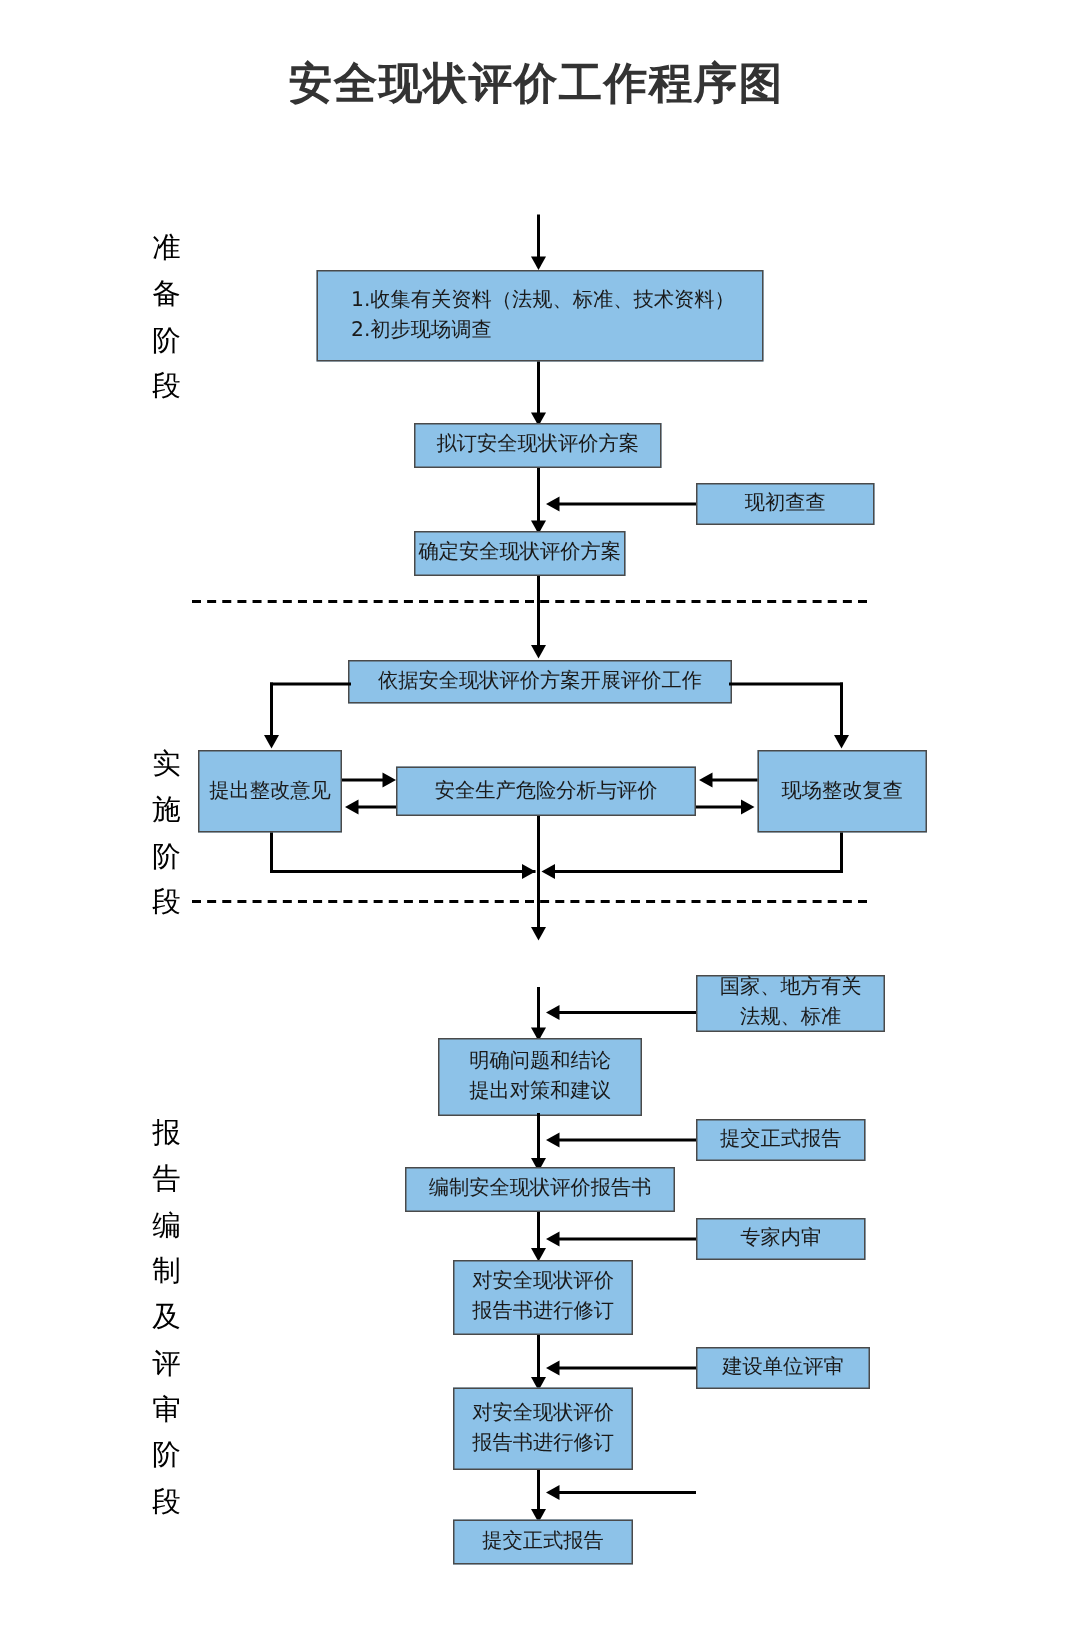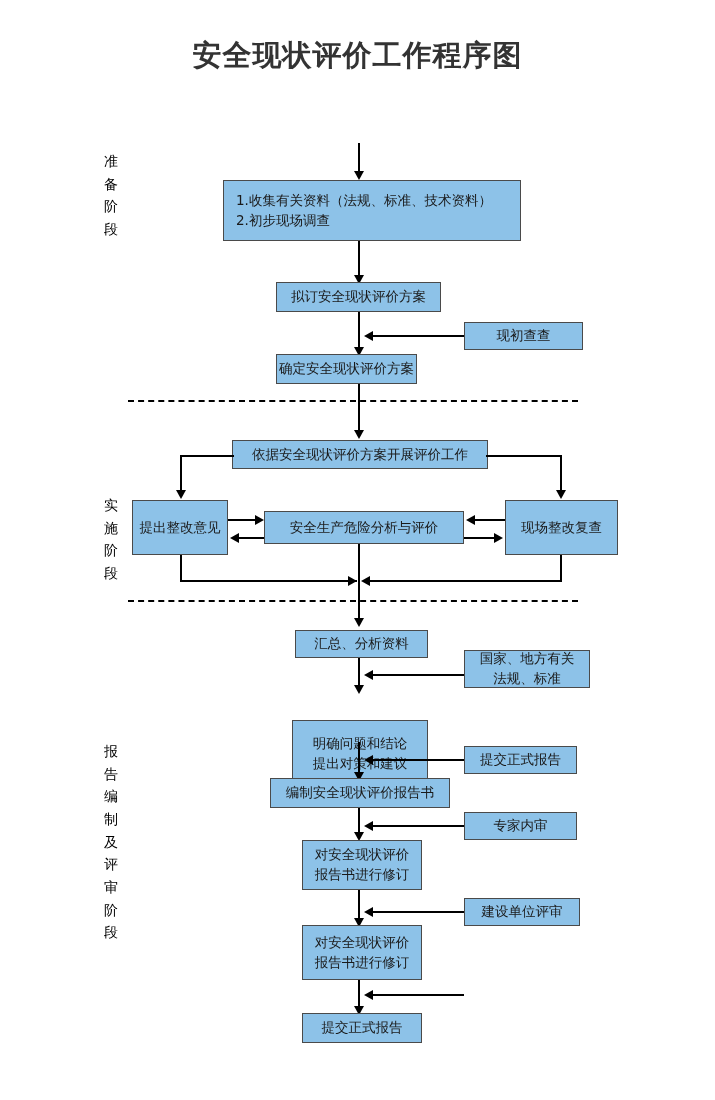"准备阶段" .phase-label { font-size: 14px -> 19px }
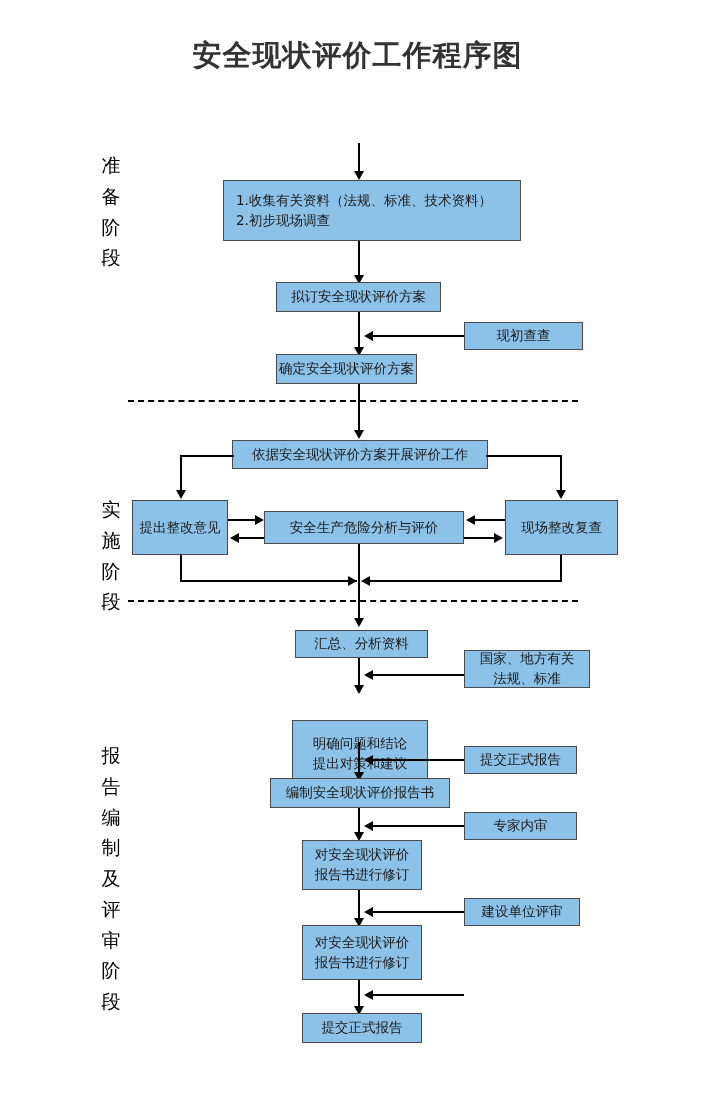"1.收集有关资料（法规、标准、技术资料）" .node.left-align { margin-left: 12px -> none; padding-left: 12px -> 22px }
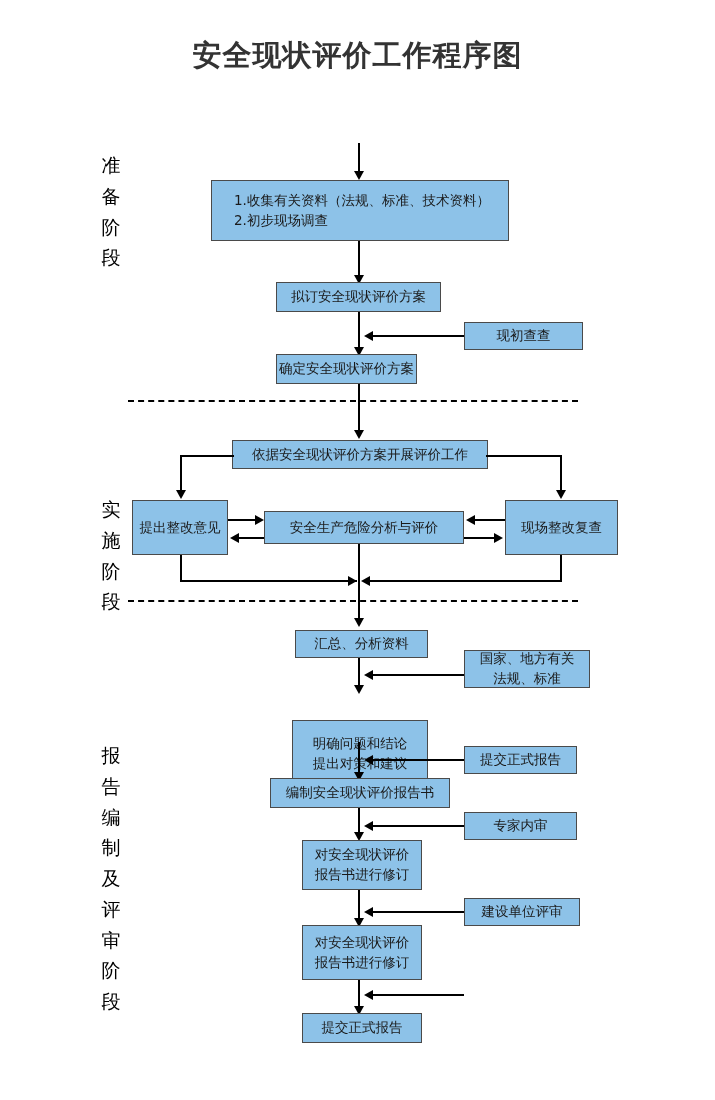"汇总、分析资料" div.node { html: <div>汇总、分析资料</div> -> none }
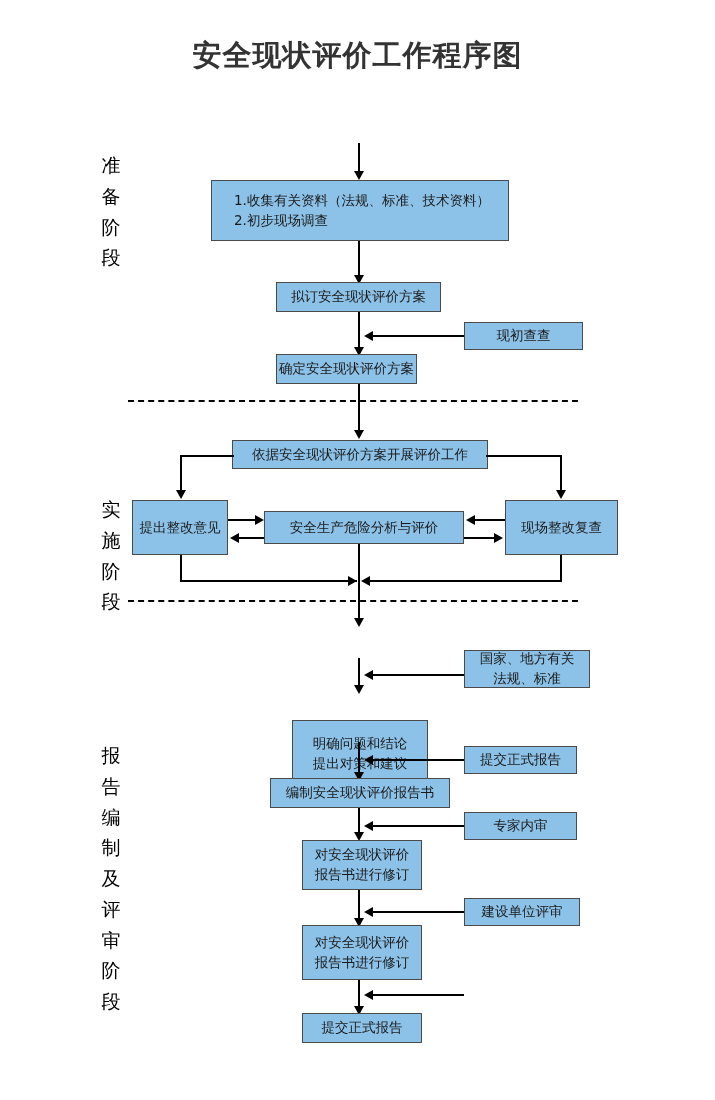"明确问题和结论" div.node { height: 68px -> 52px; top: 720px -> 692px }
